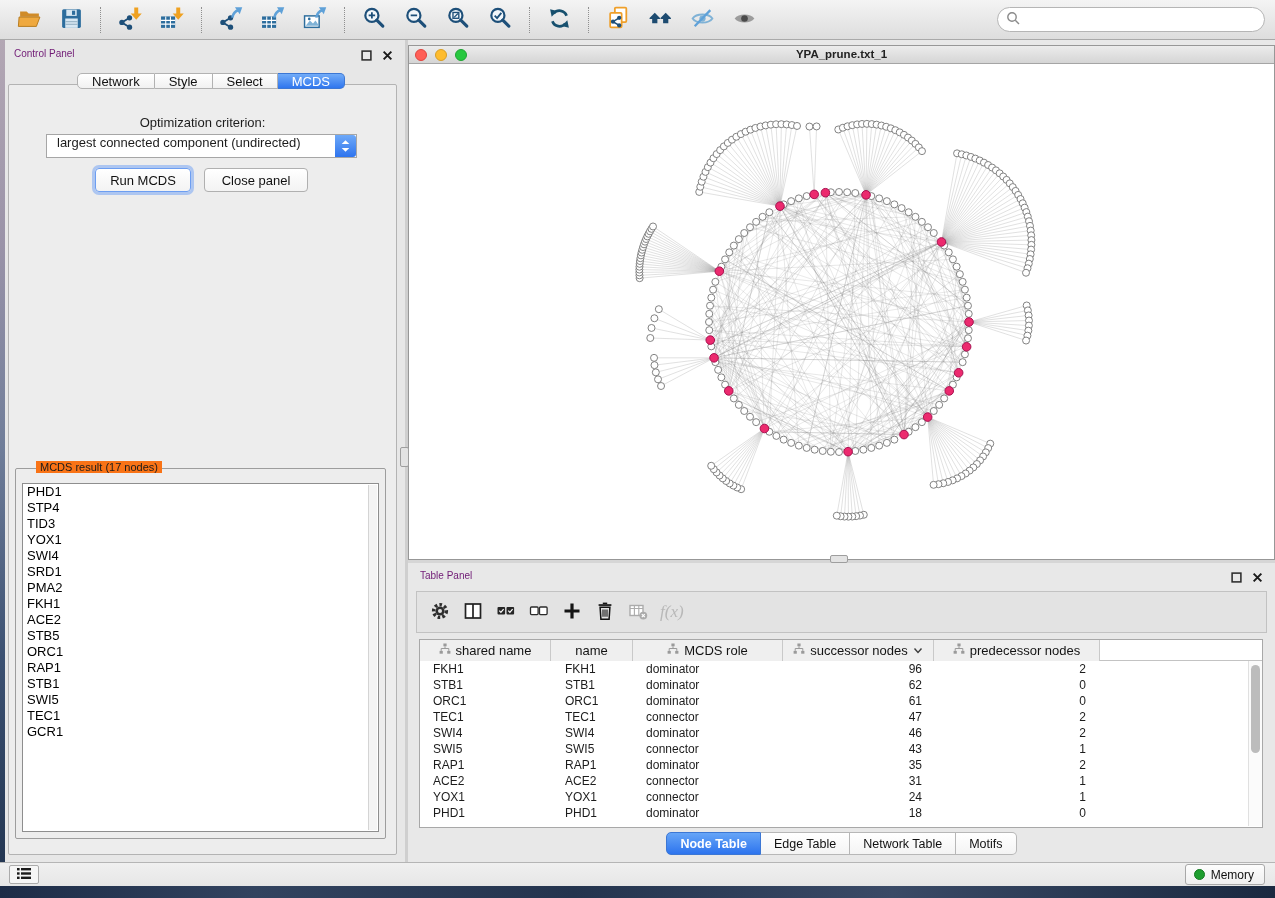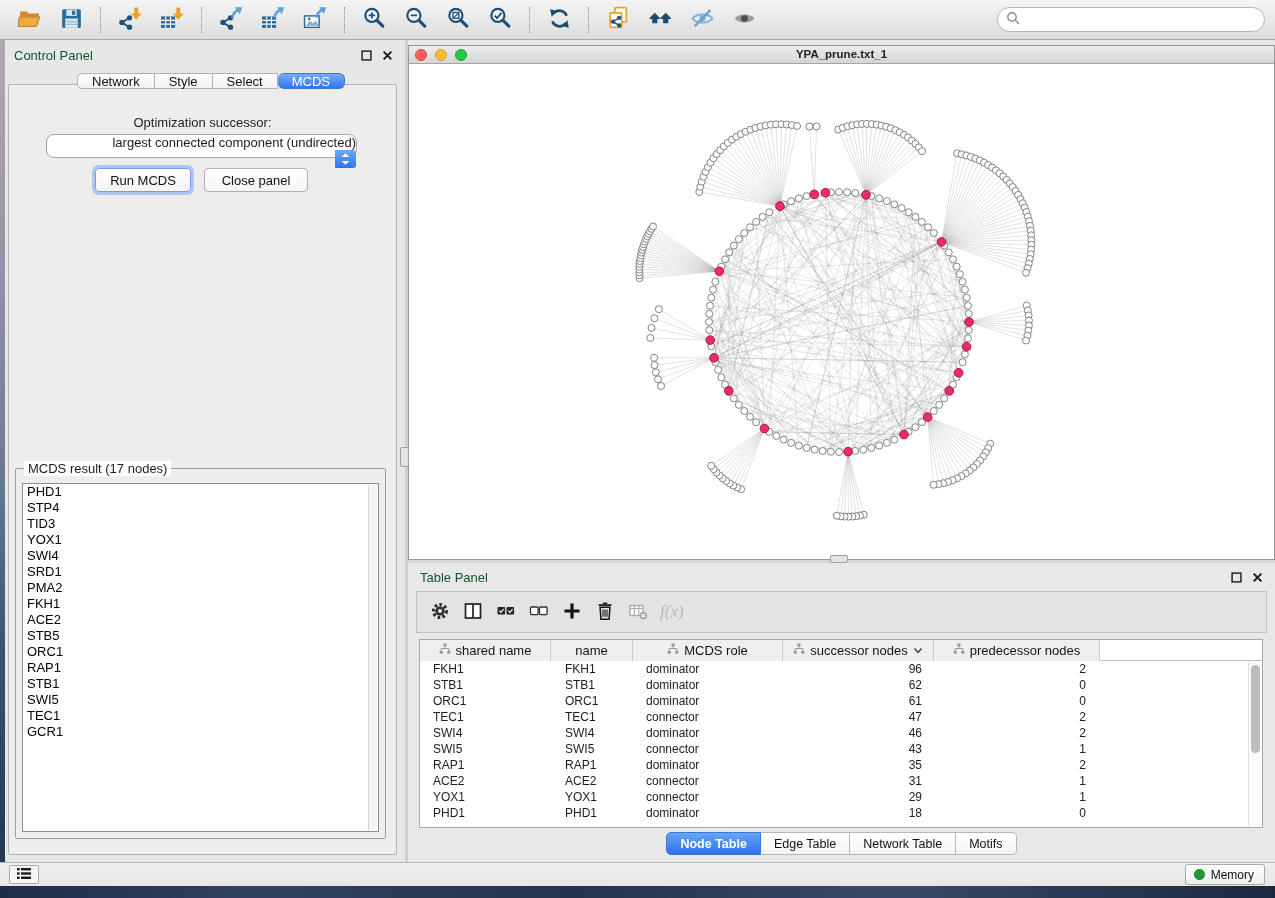"Control Panel" .panel-title { color: #14532d -> #701a75; font-size: 13px -> 10px }
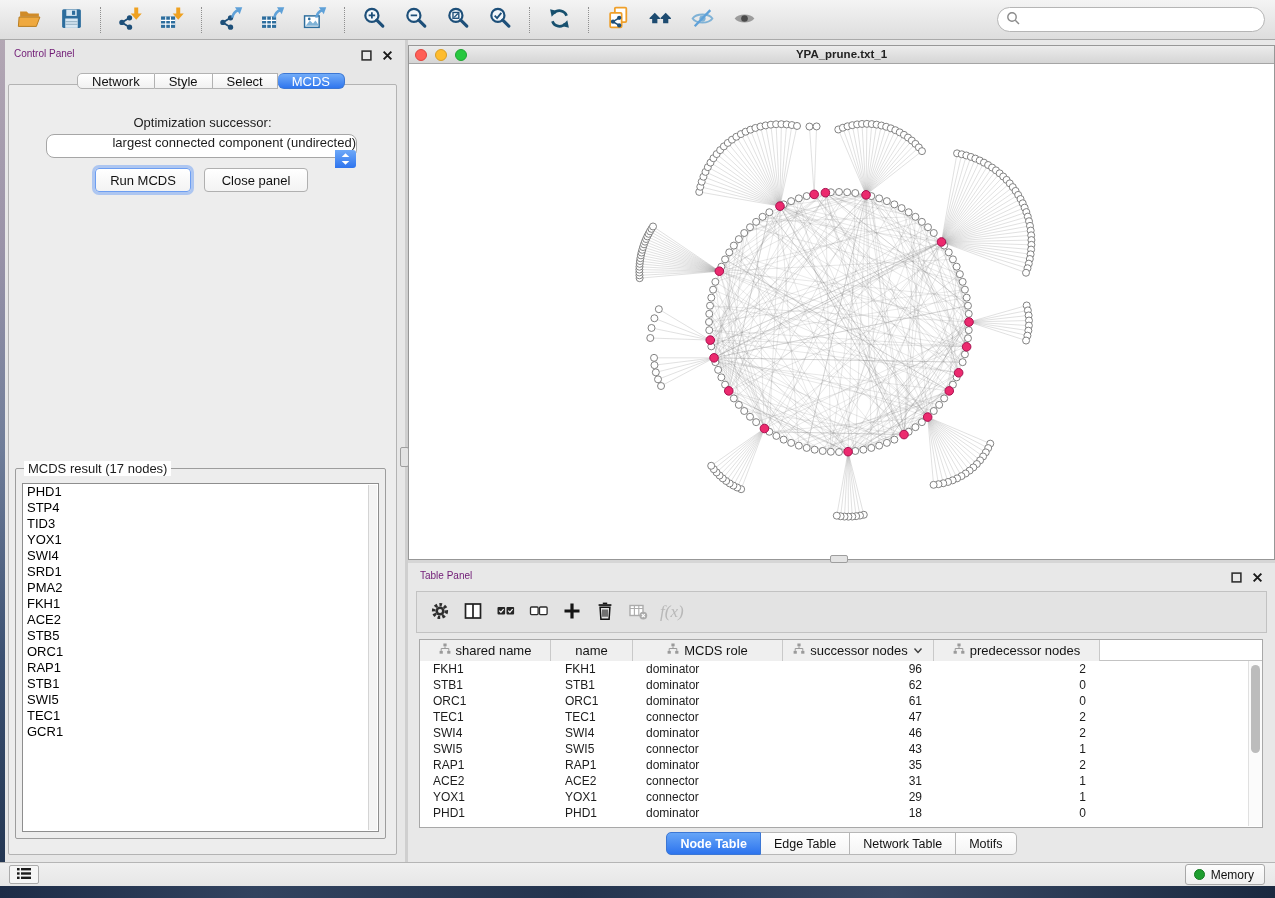"MCDS" .seg.sel { border-radius: 6px -> none }
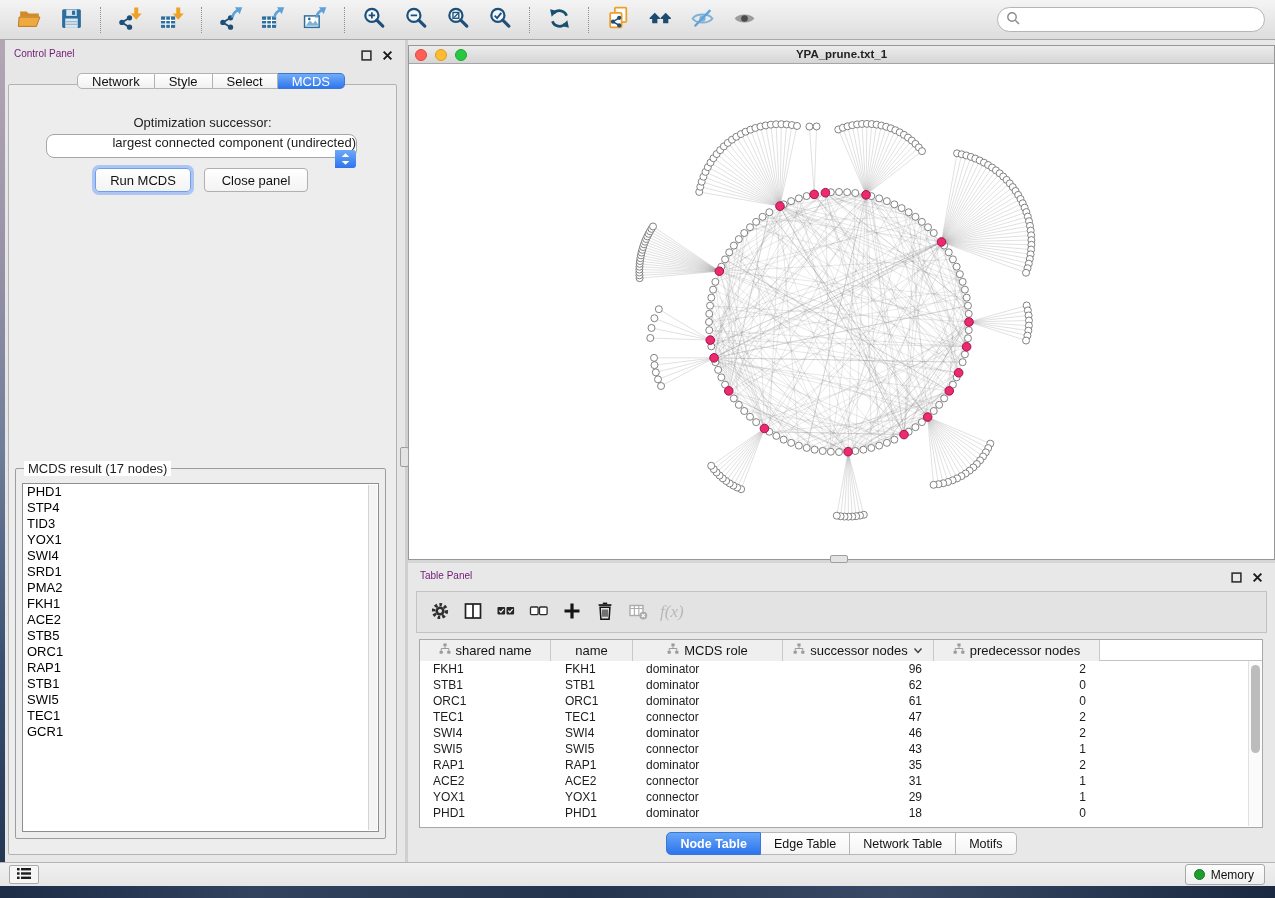"Optimization successor:" div.opt-label { text: successor -> criterion }
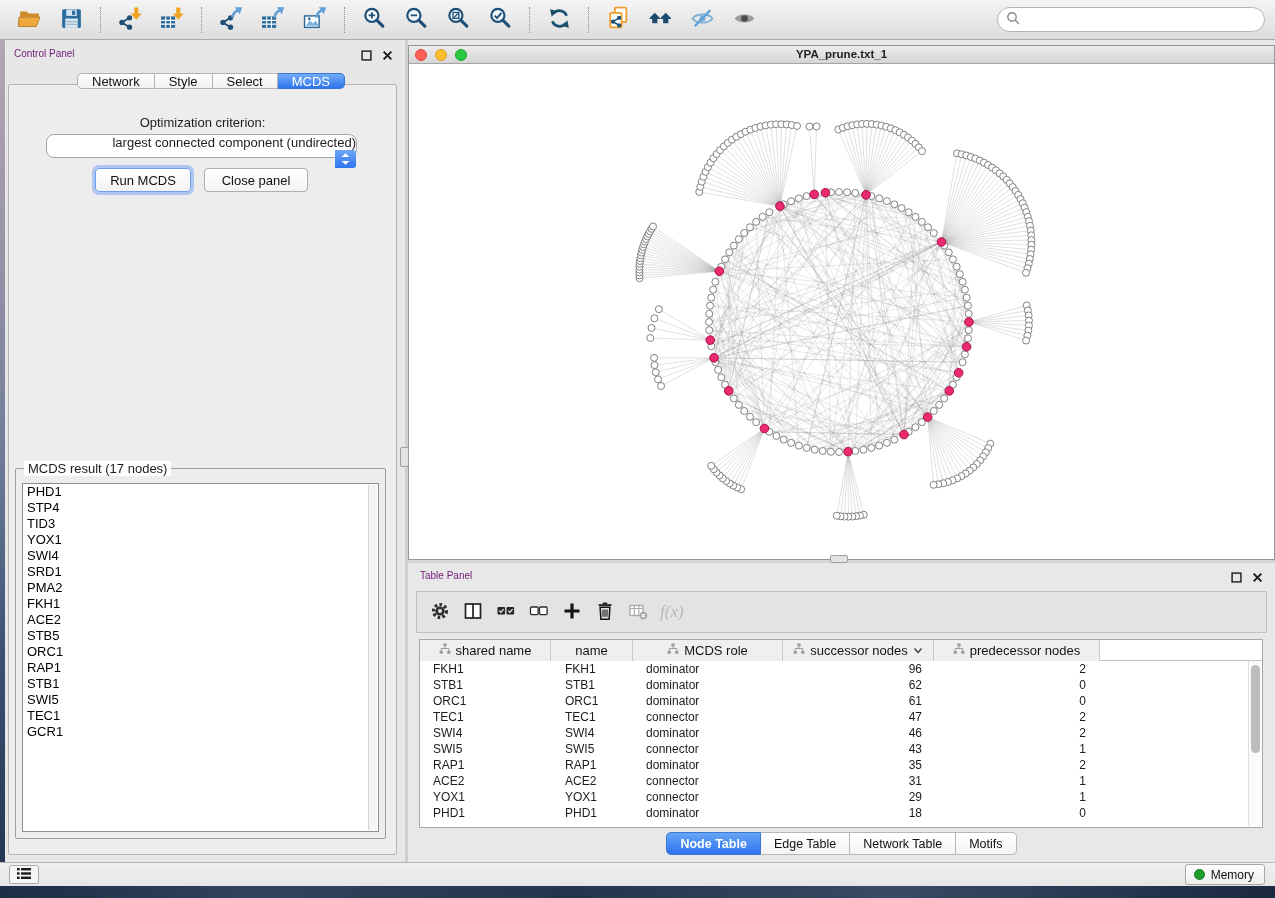"largest connected component (undirected)" .criterion { align-items: flex-end -> flex-start; border-radius: 8px -> 0; flex-direction: column -> none }
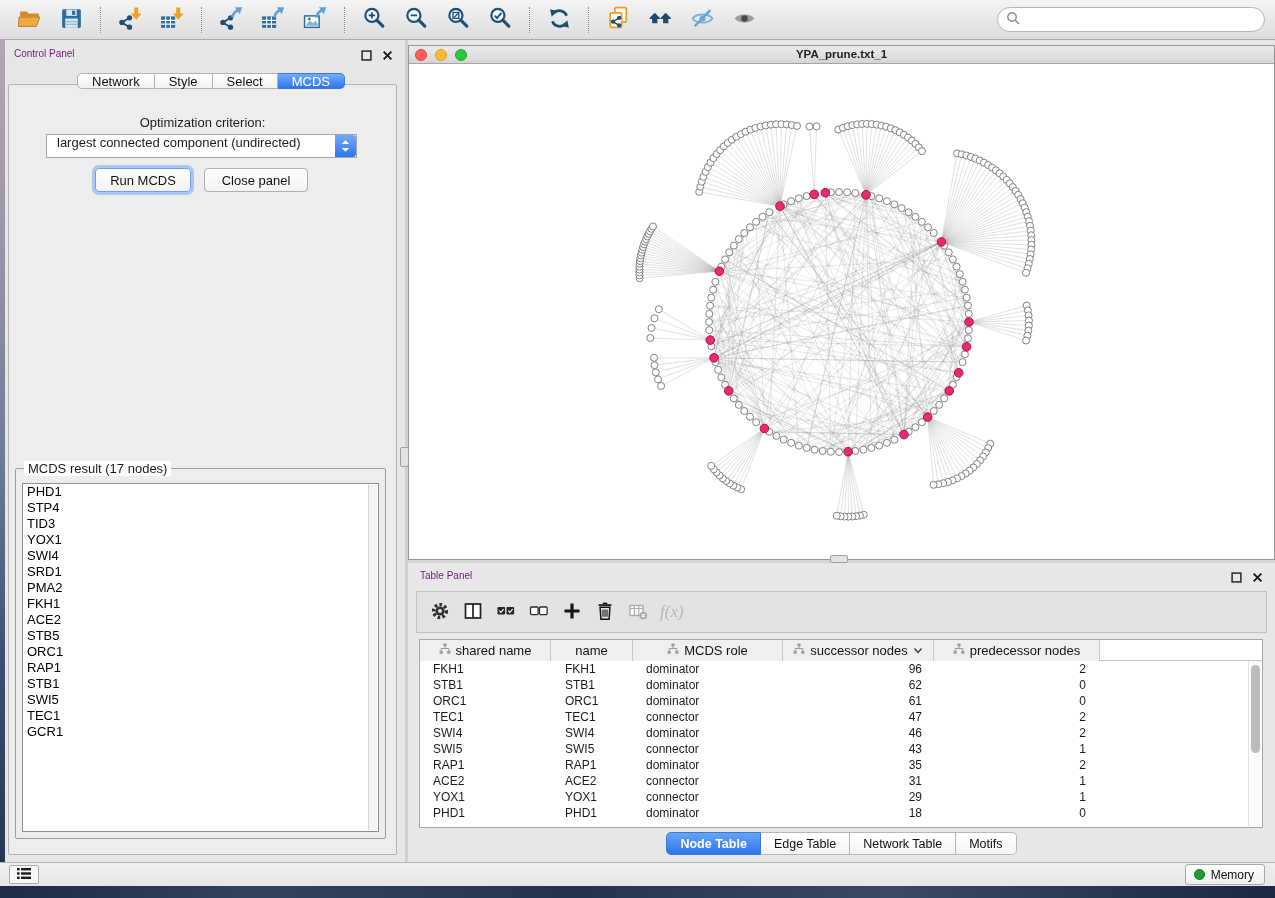"MCDS result (17 nodes)" .result-legend { background: #ffffff -> #f97316; font-size: 13px -> 11px; left: 8px -> 20px }
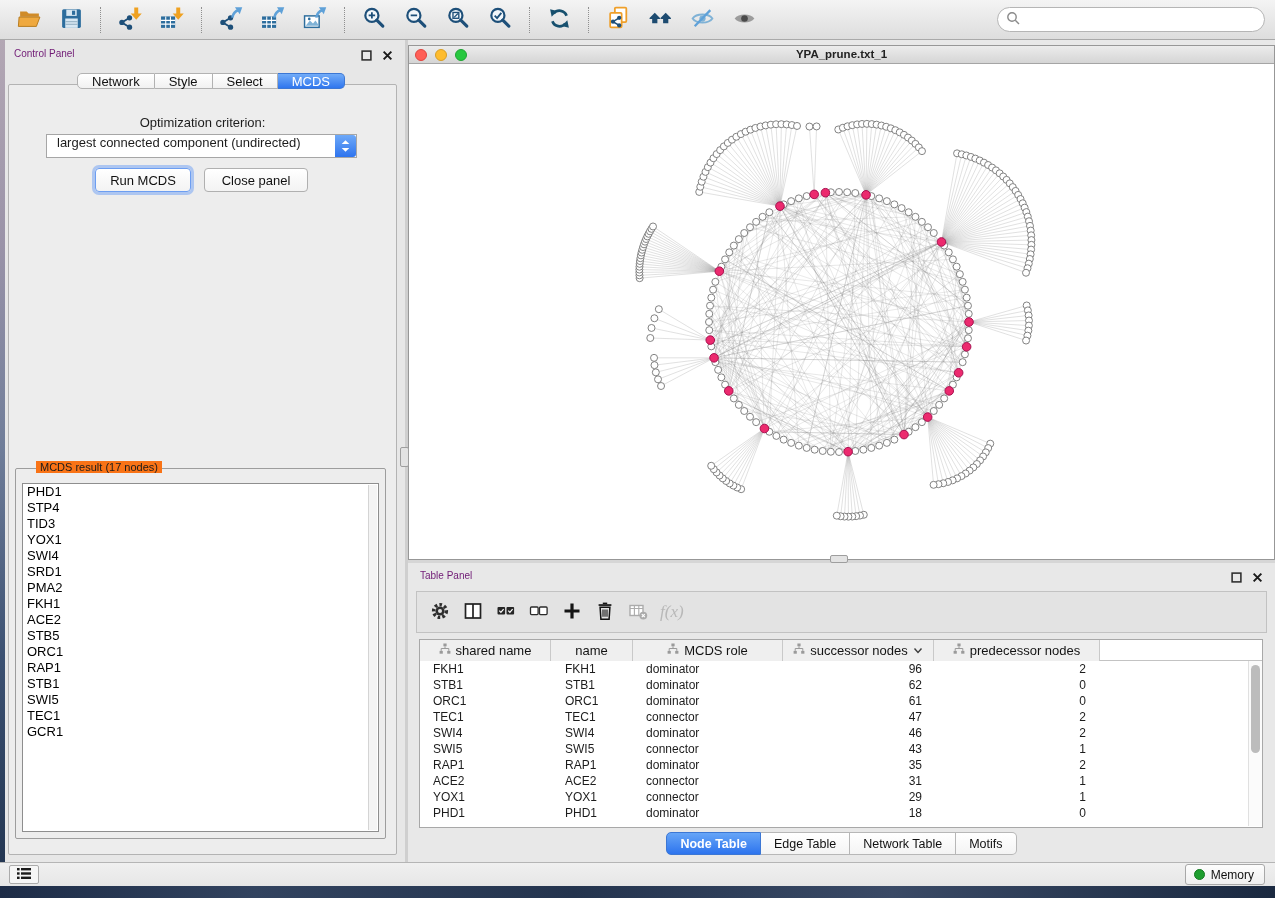"29" div.td { text: 29 -> 24 }
